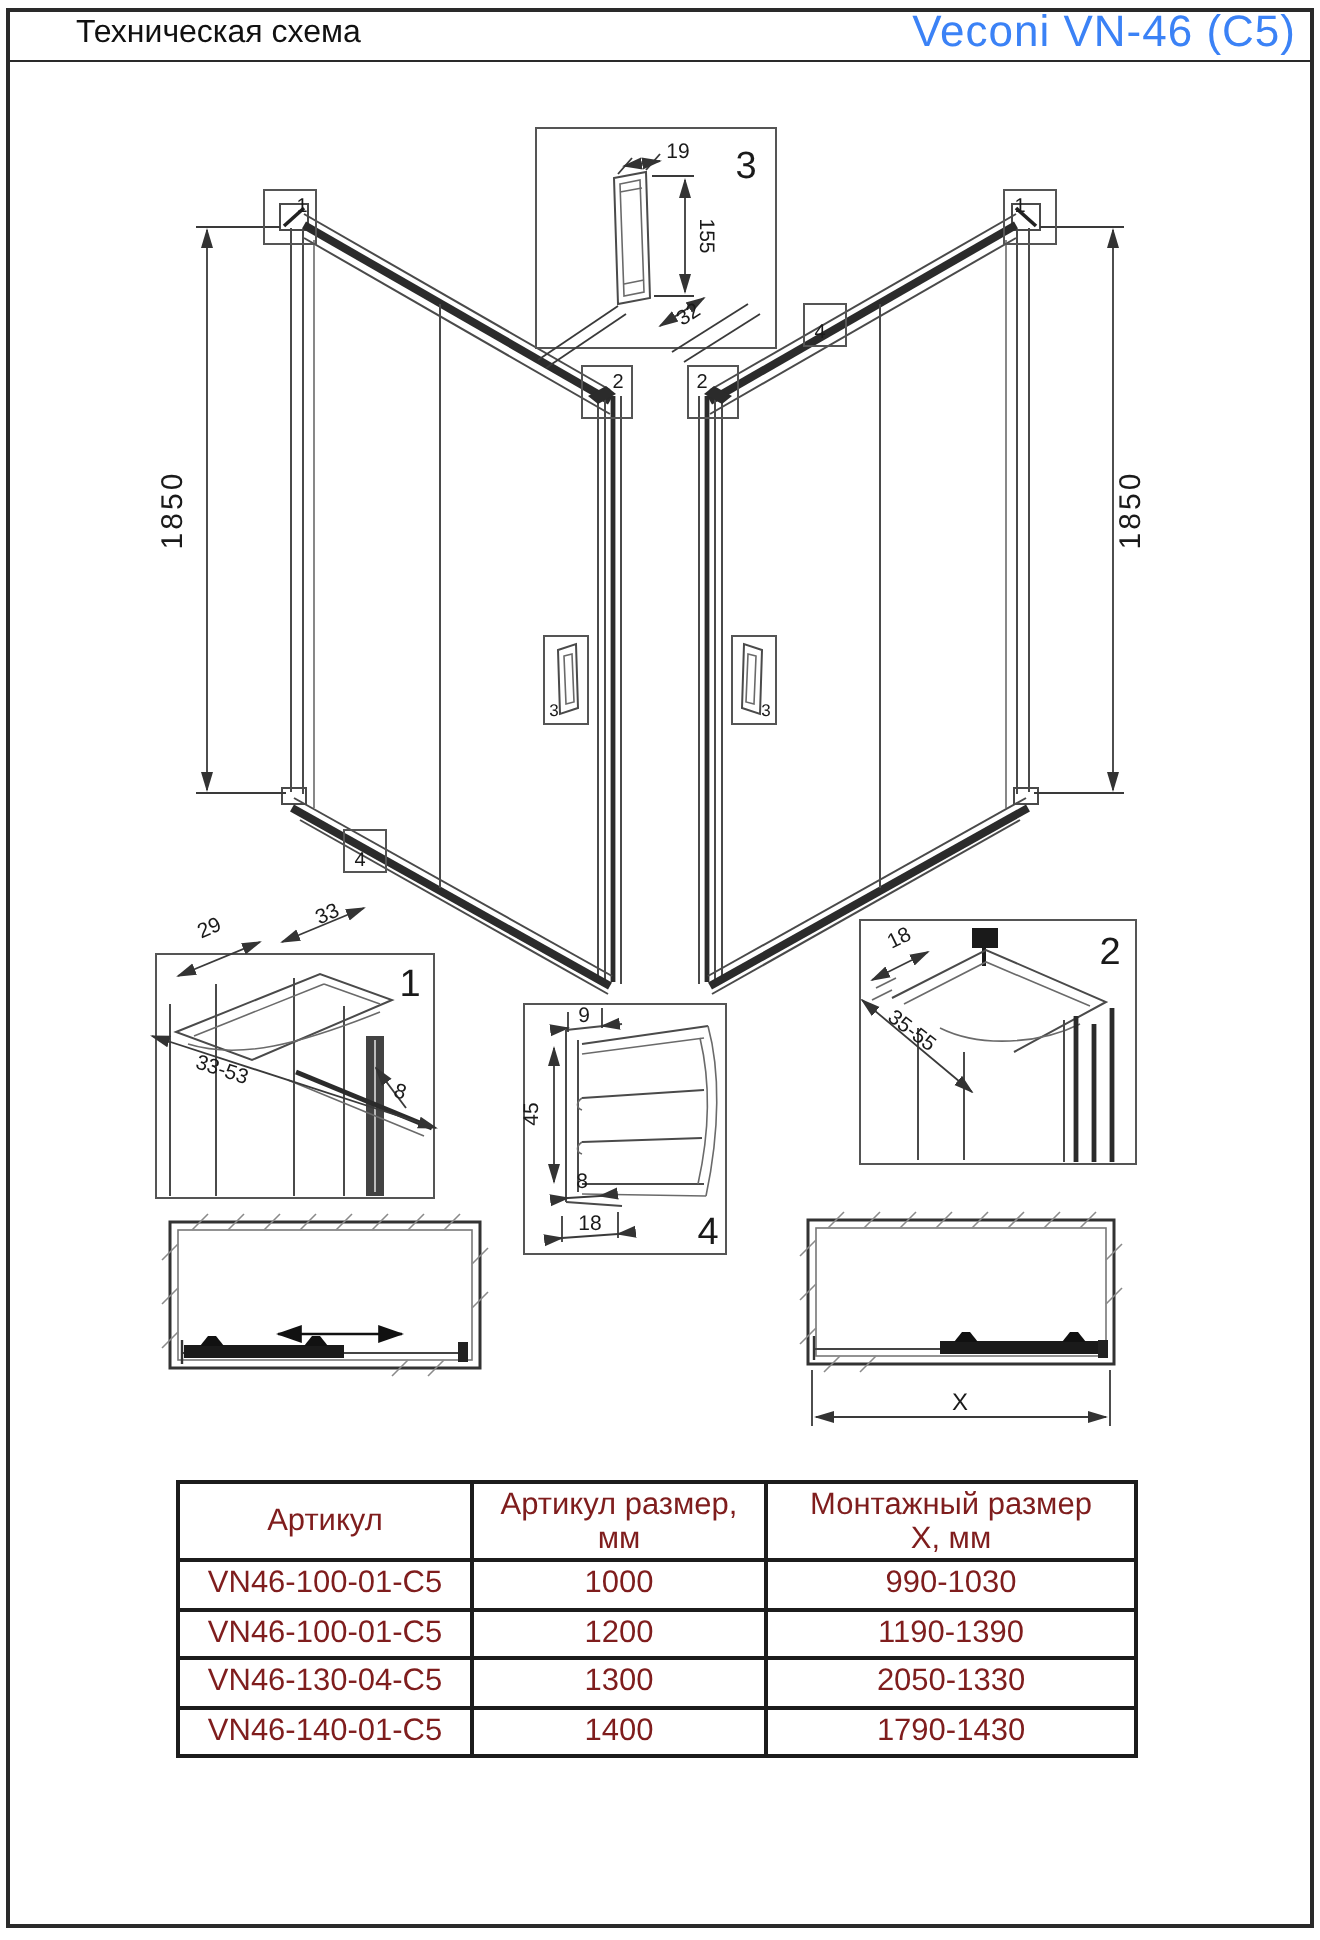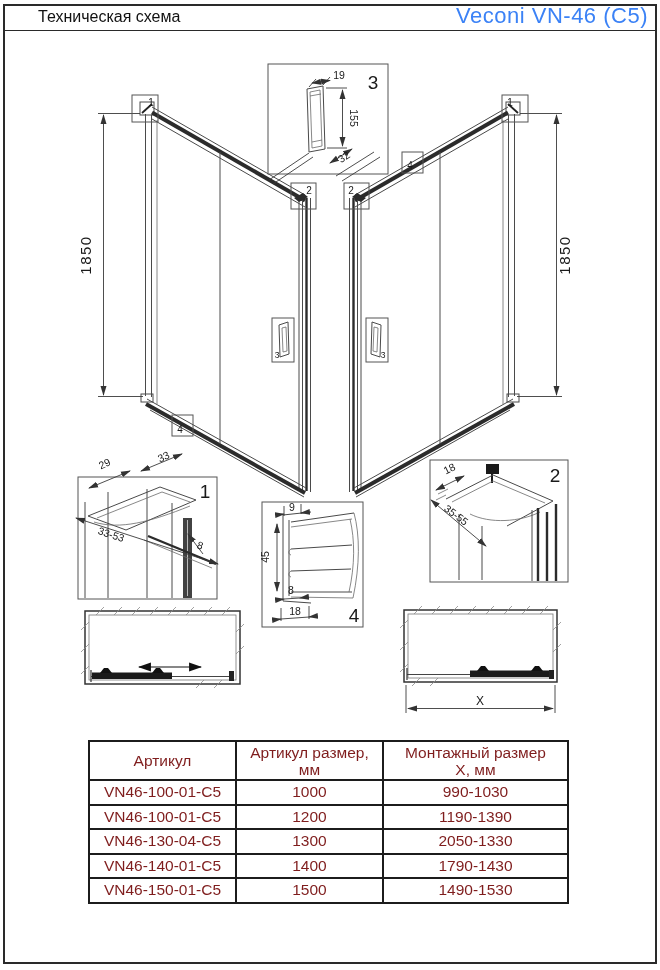"VN46-150-01-C5" tr { html: <tr> <td>VN46-150-01-C5</td> <td>1500</td> <td>1490-1530</td> </tr> -> none }
